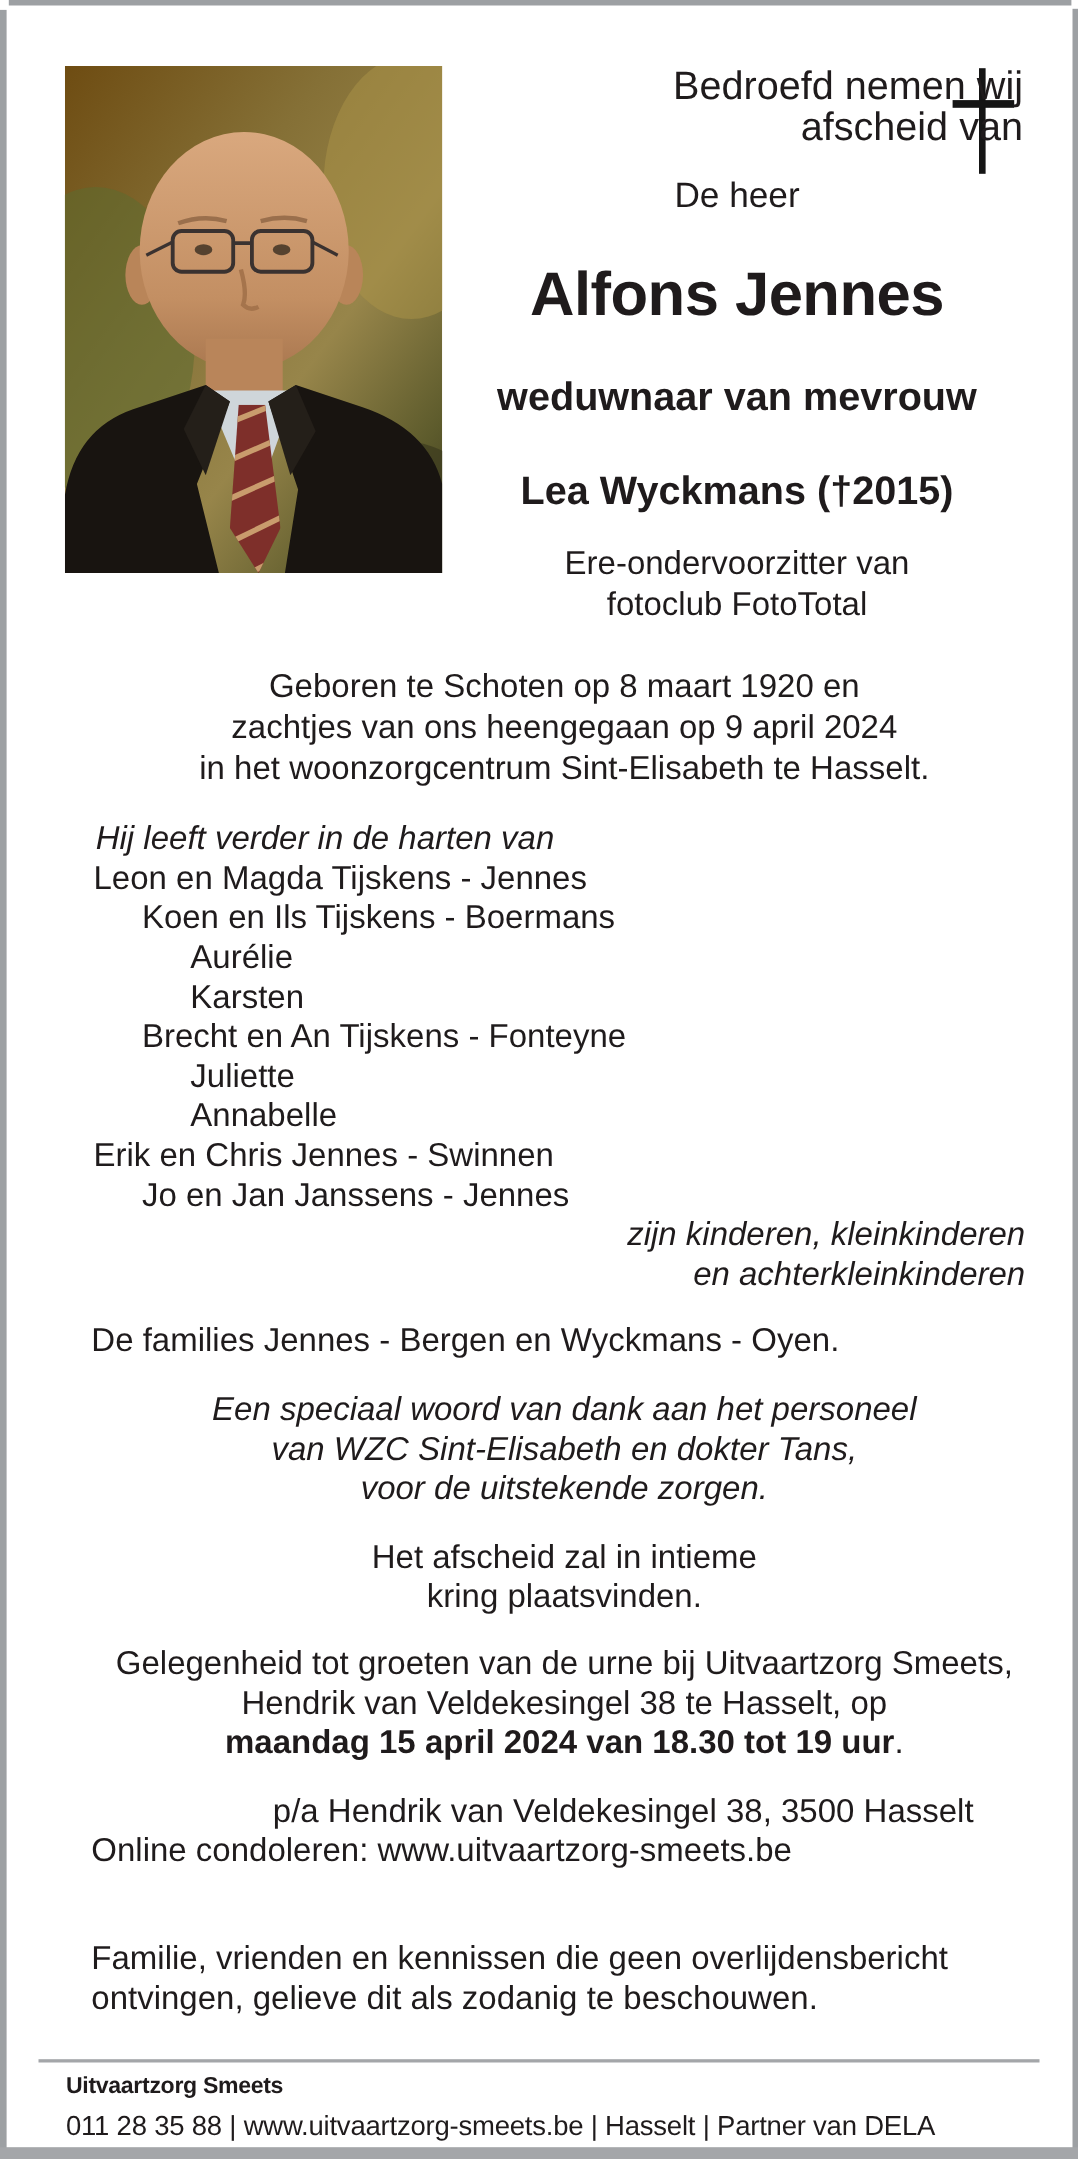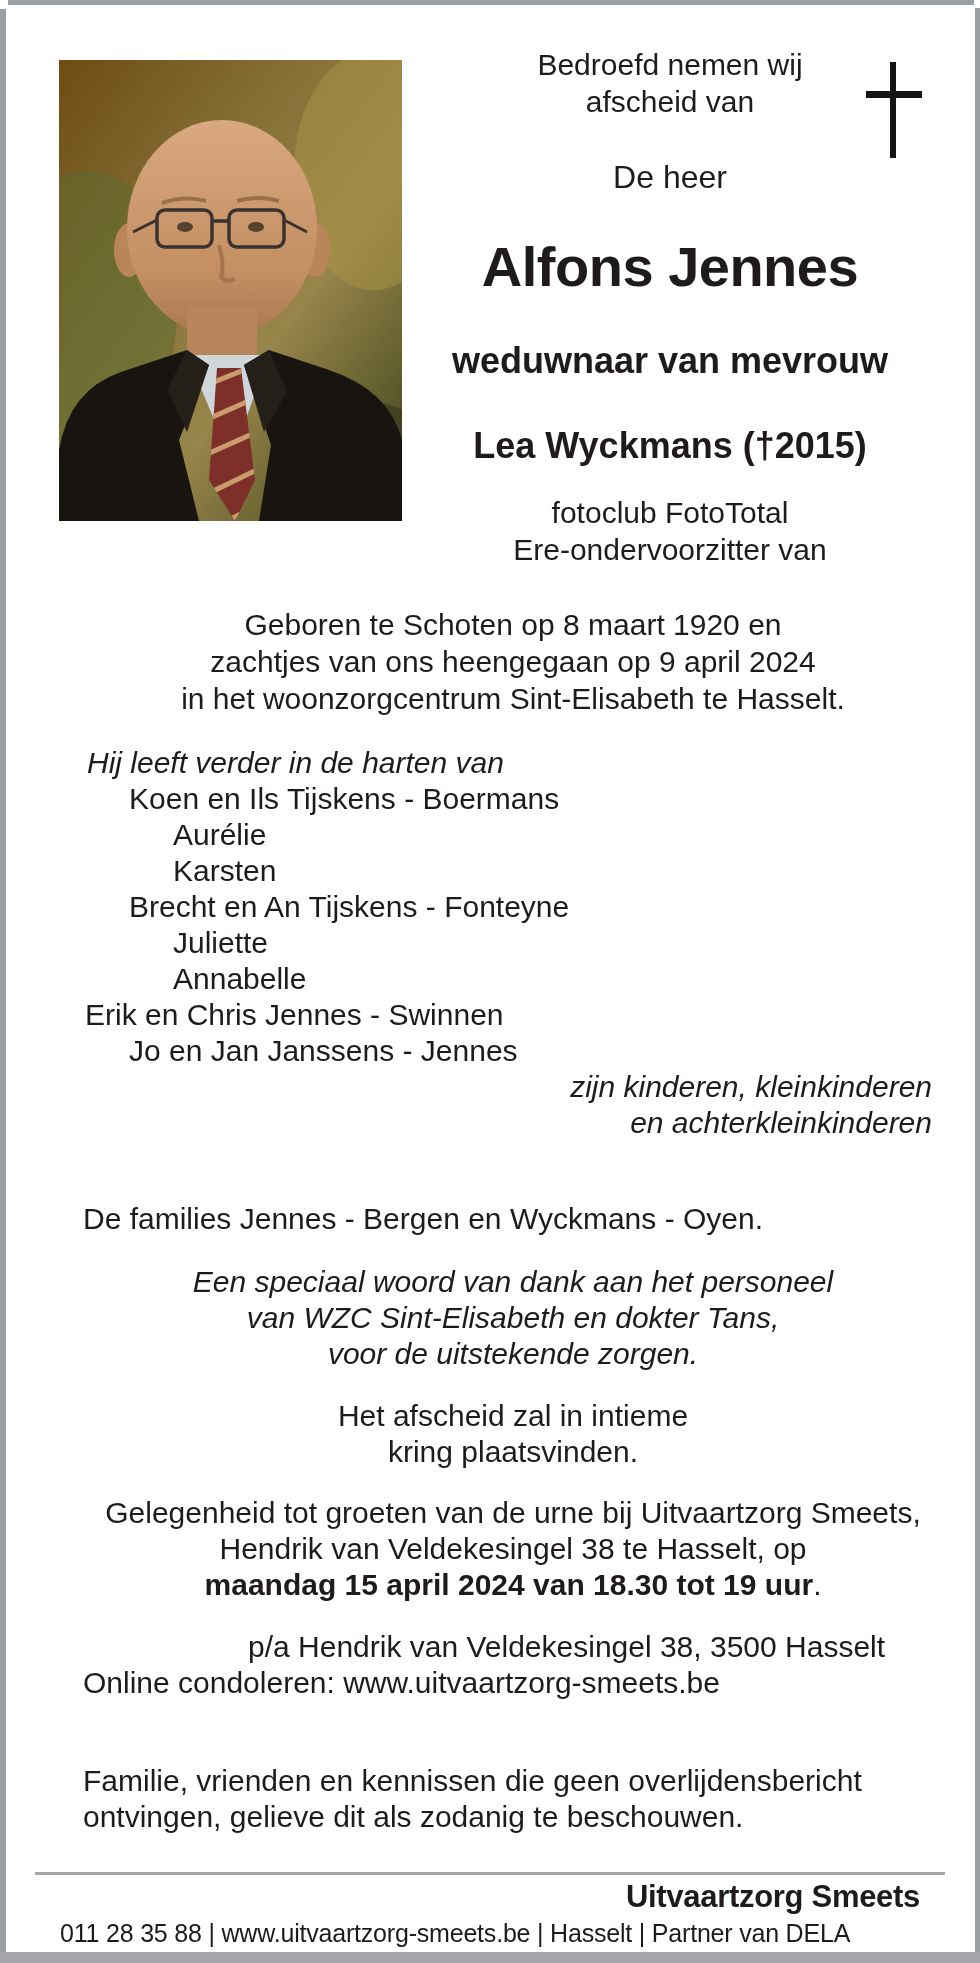"Bedroefd nemen wij" .intro-block { font-size: 30px -> 36px; text-align: none -> right; top: 46px -> 59px }
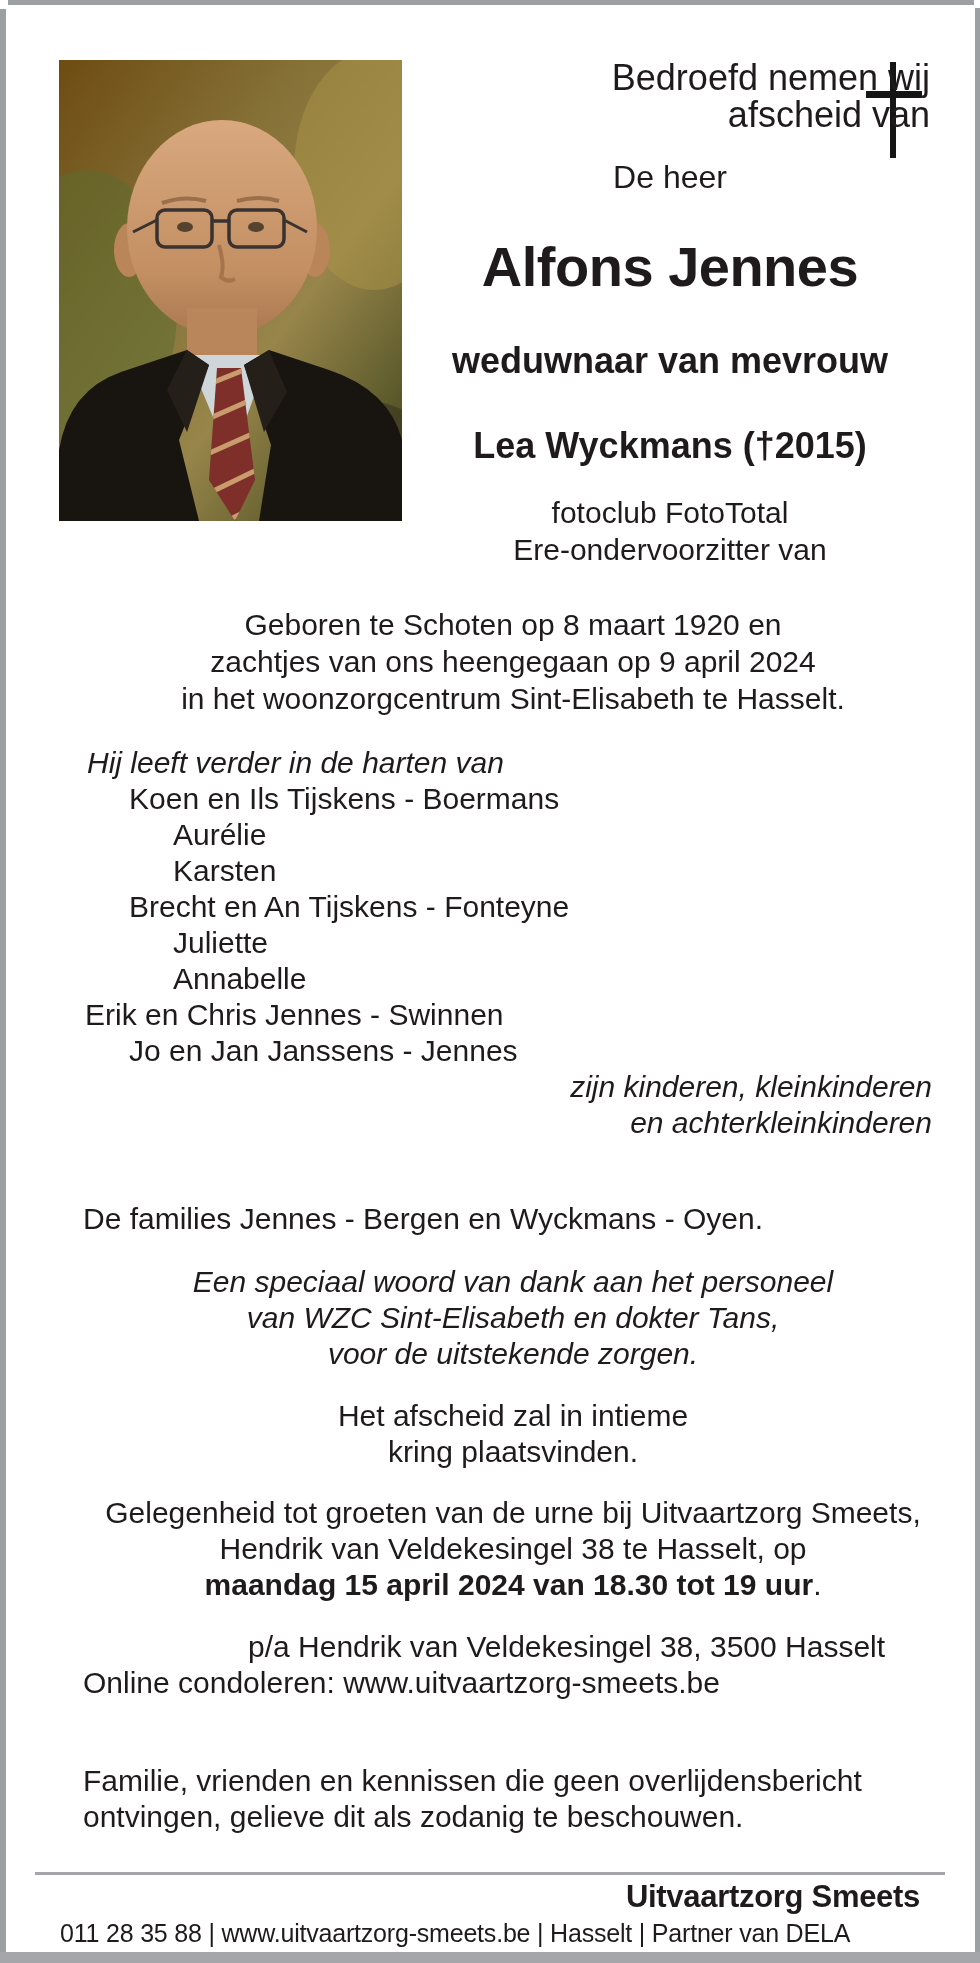"fotoclub FotoTotal" div { order: before "Ere-ondervoorzitter van" -> after "Ere-ondervoorzitter van" }
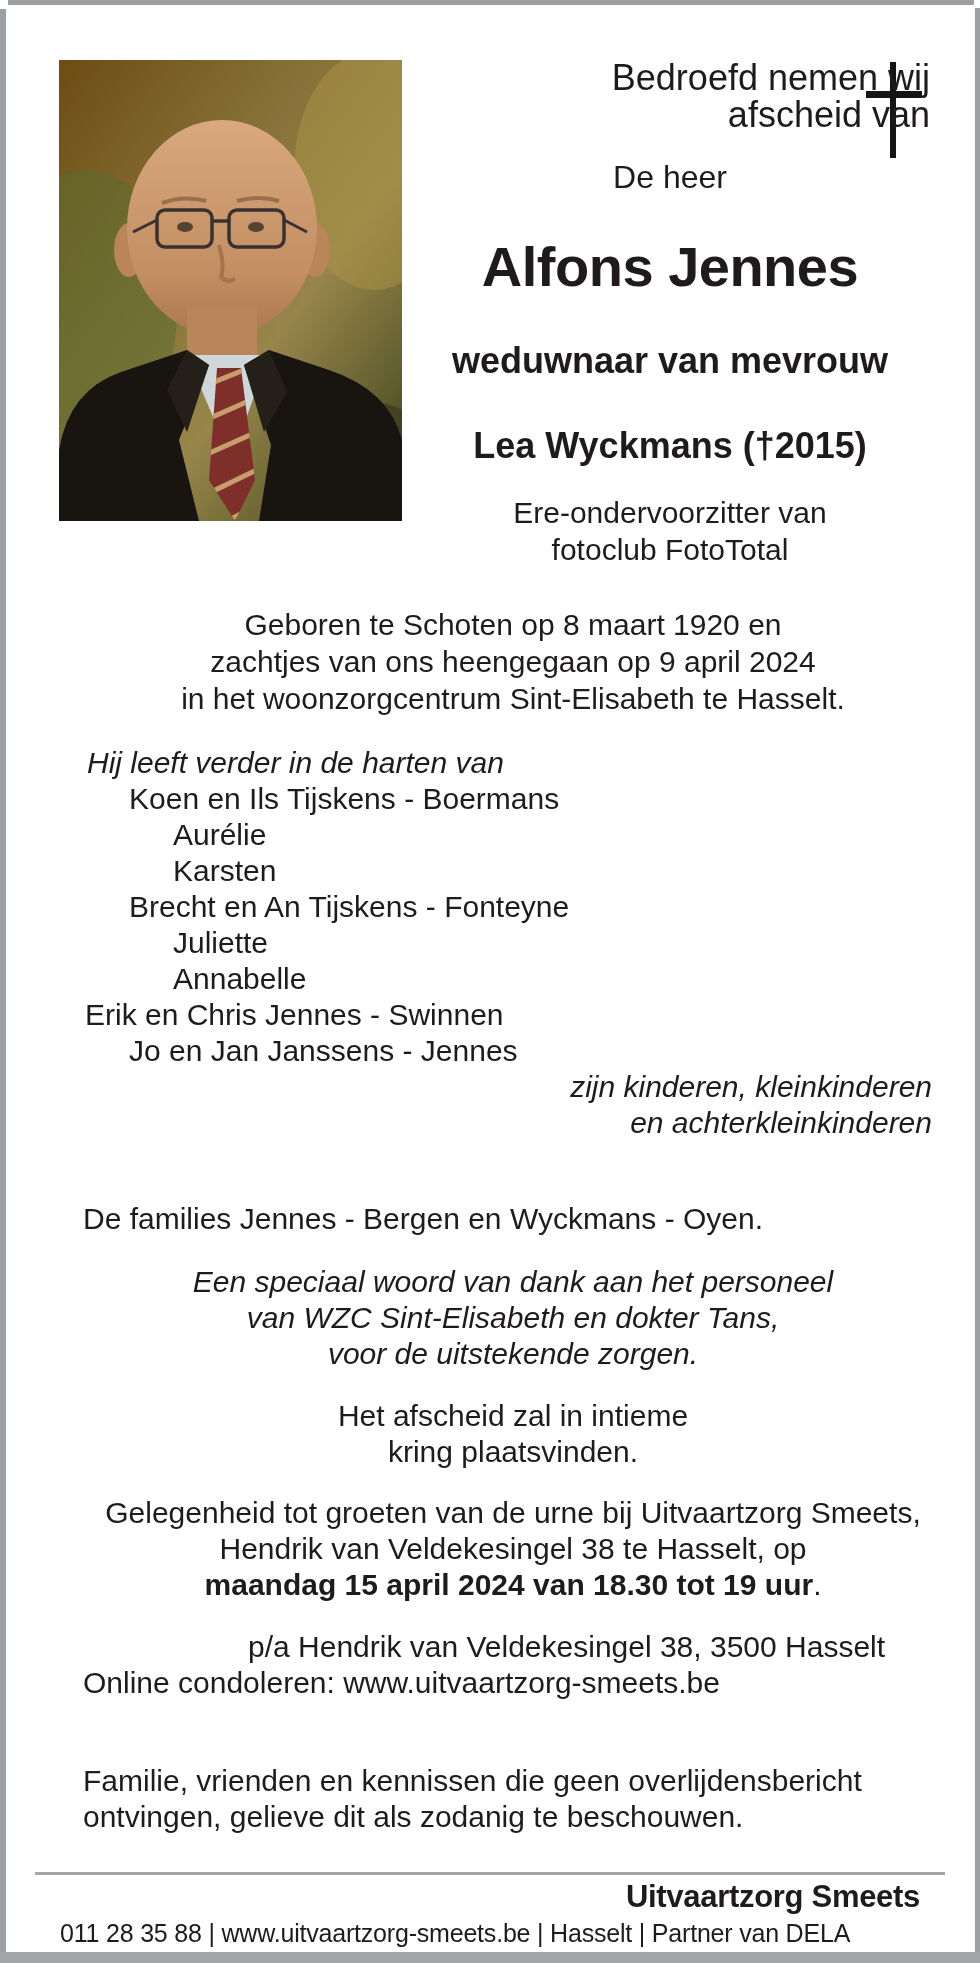"Leon en Magda Tijskens -" div.ind0 { html: none -> <div>Leon en Magda Tijskens - Jennes</div> }
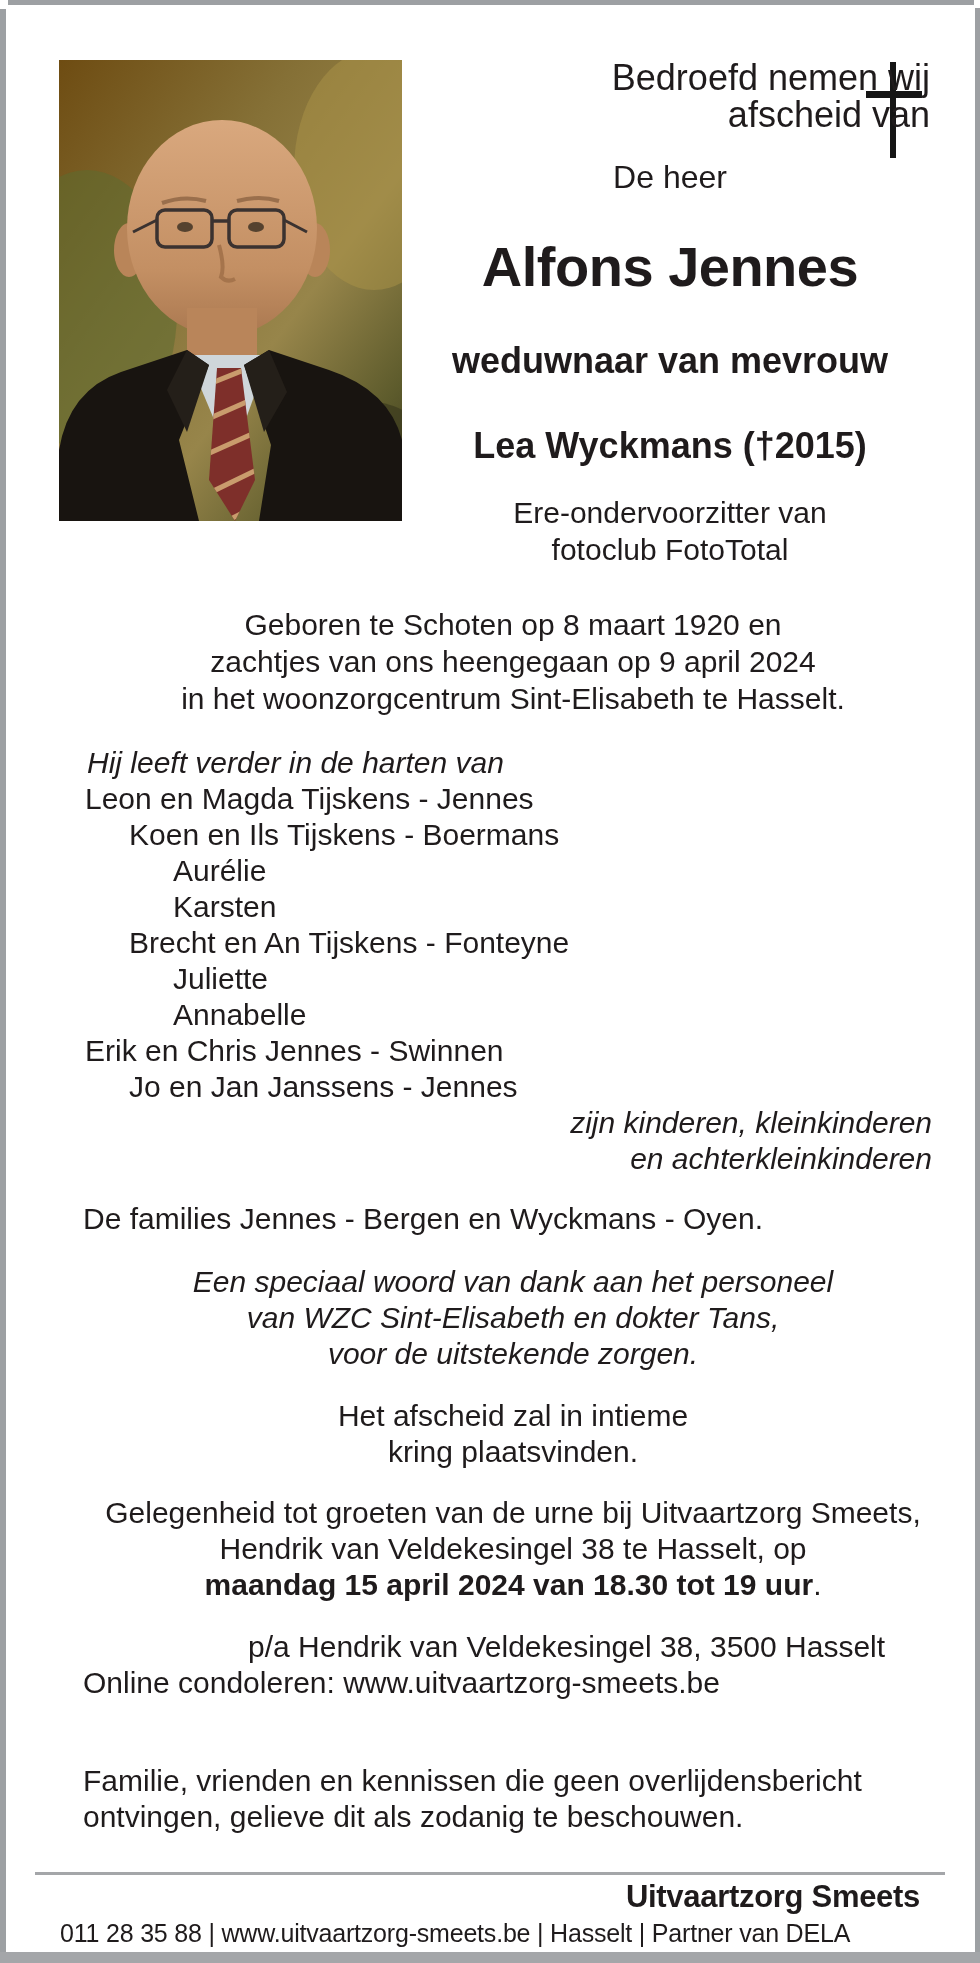"Uitvaartzorg Smeets" .footer-company { font-size: 31px -> 21px; text-align: right -> left }
